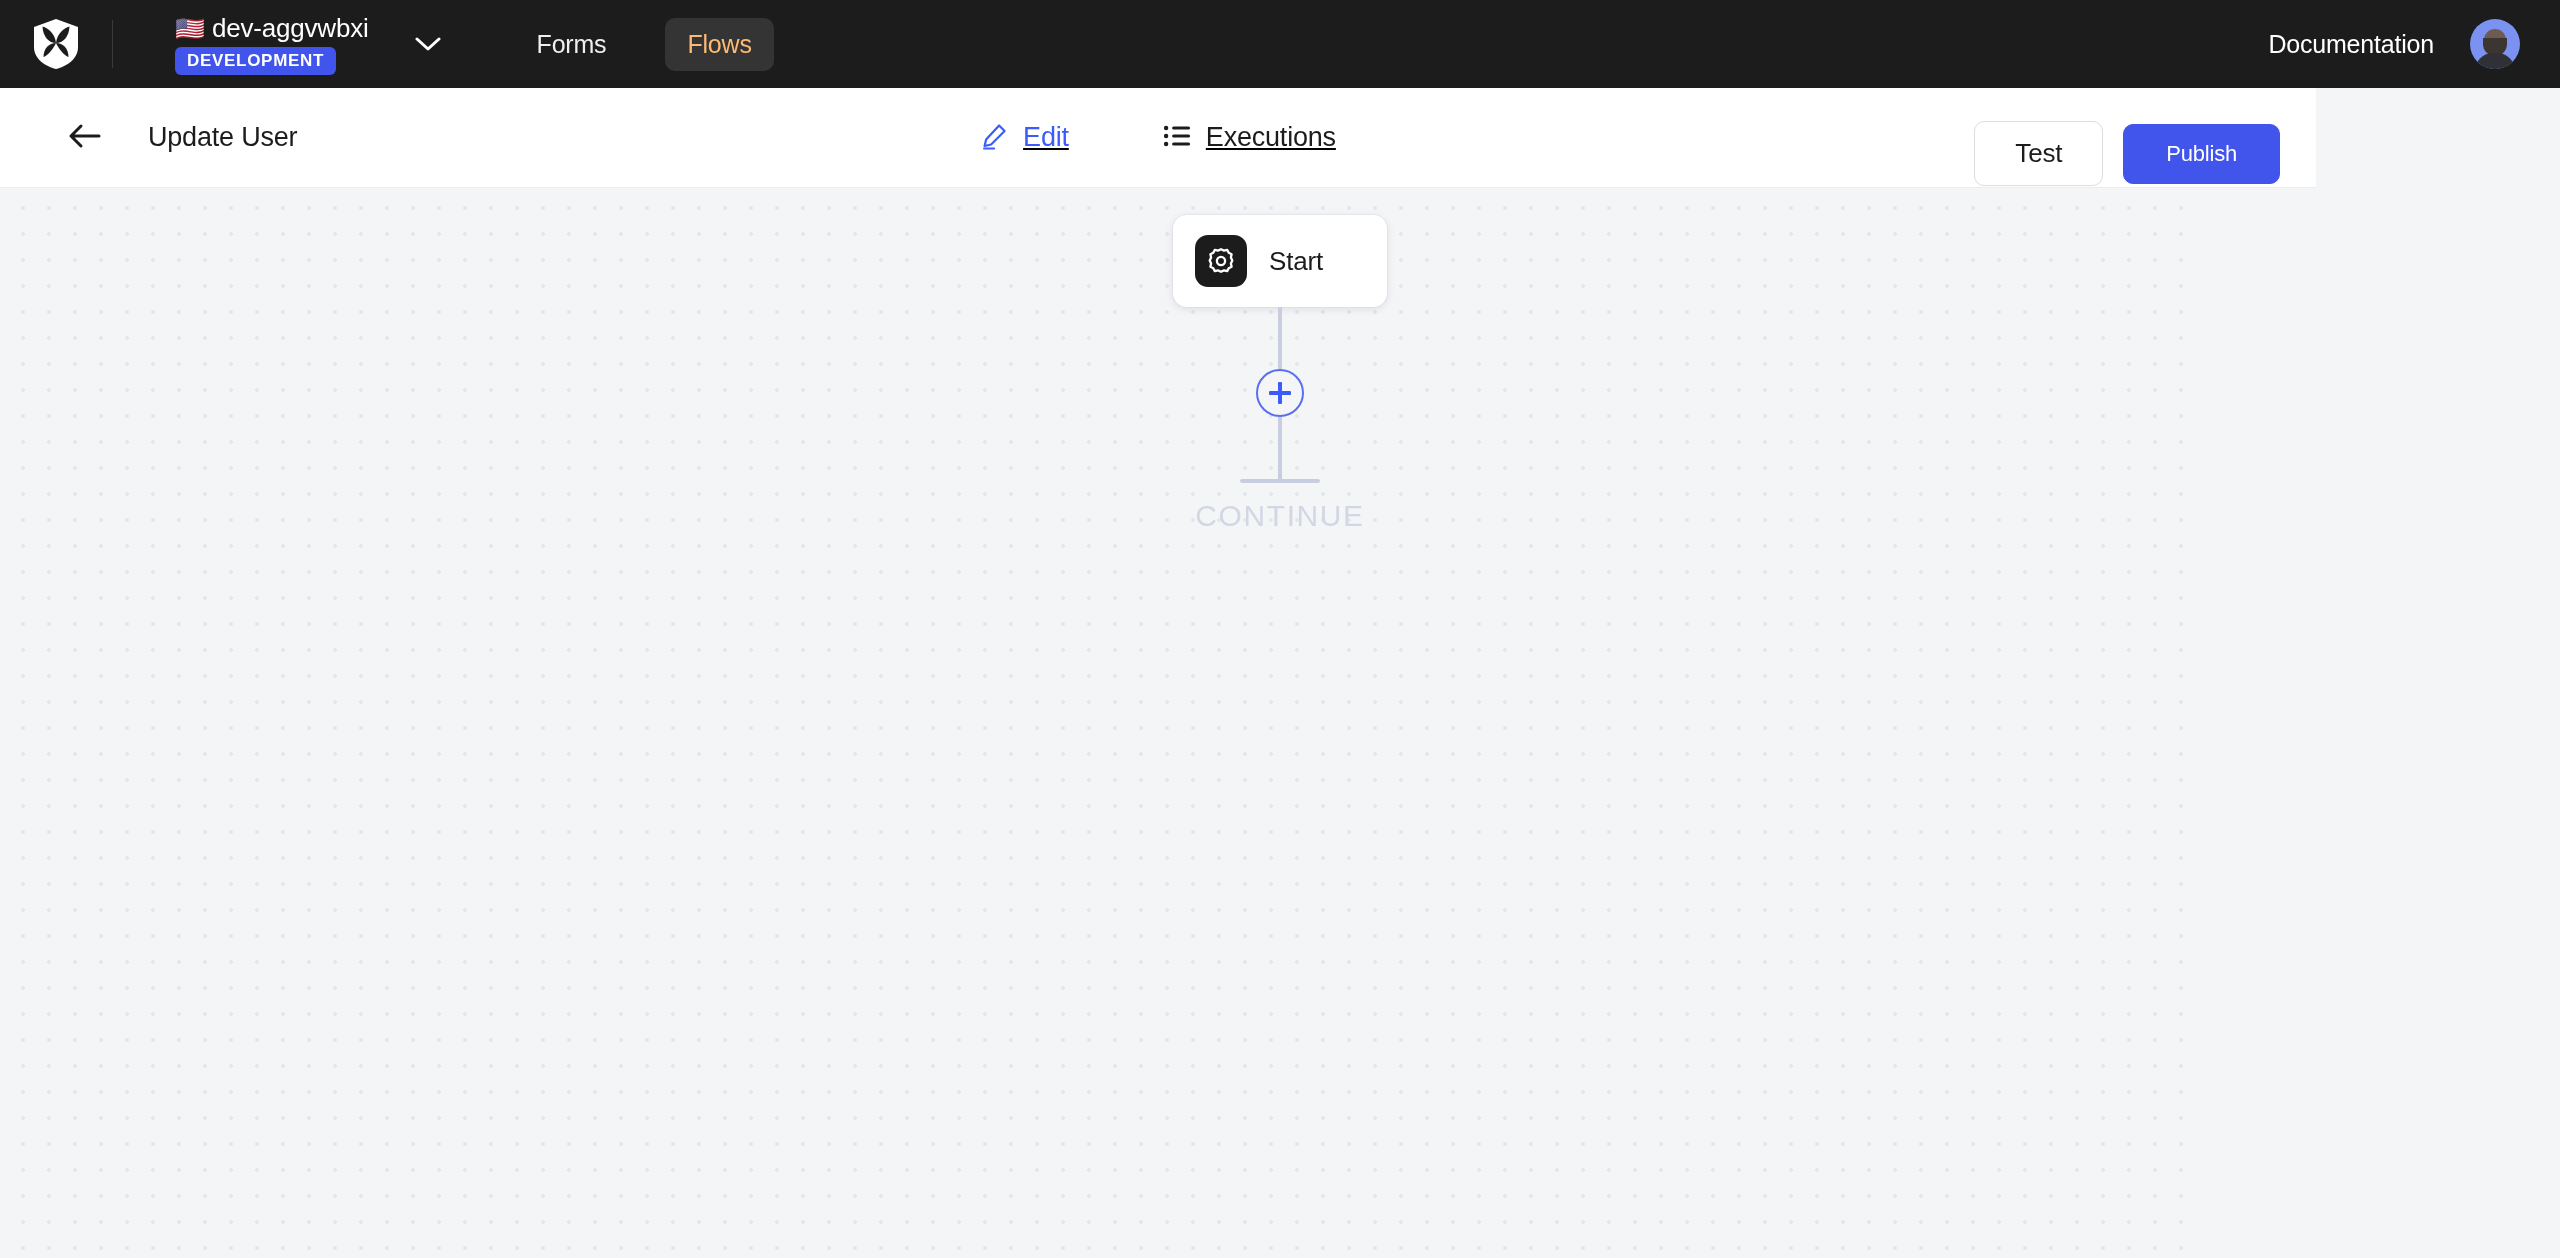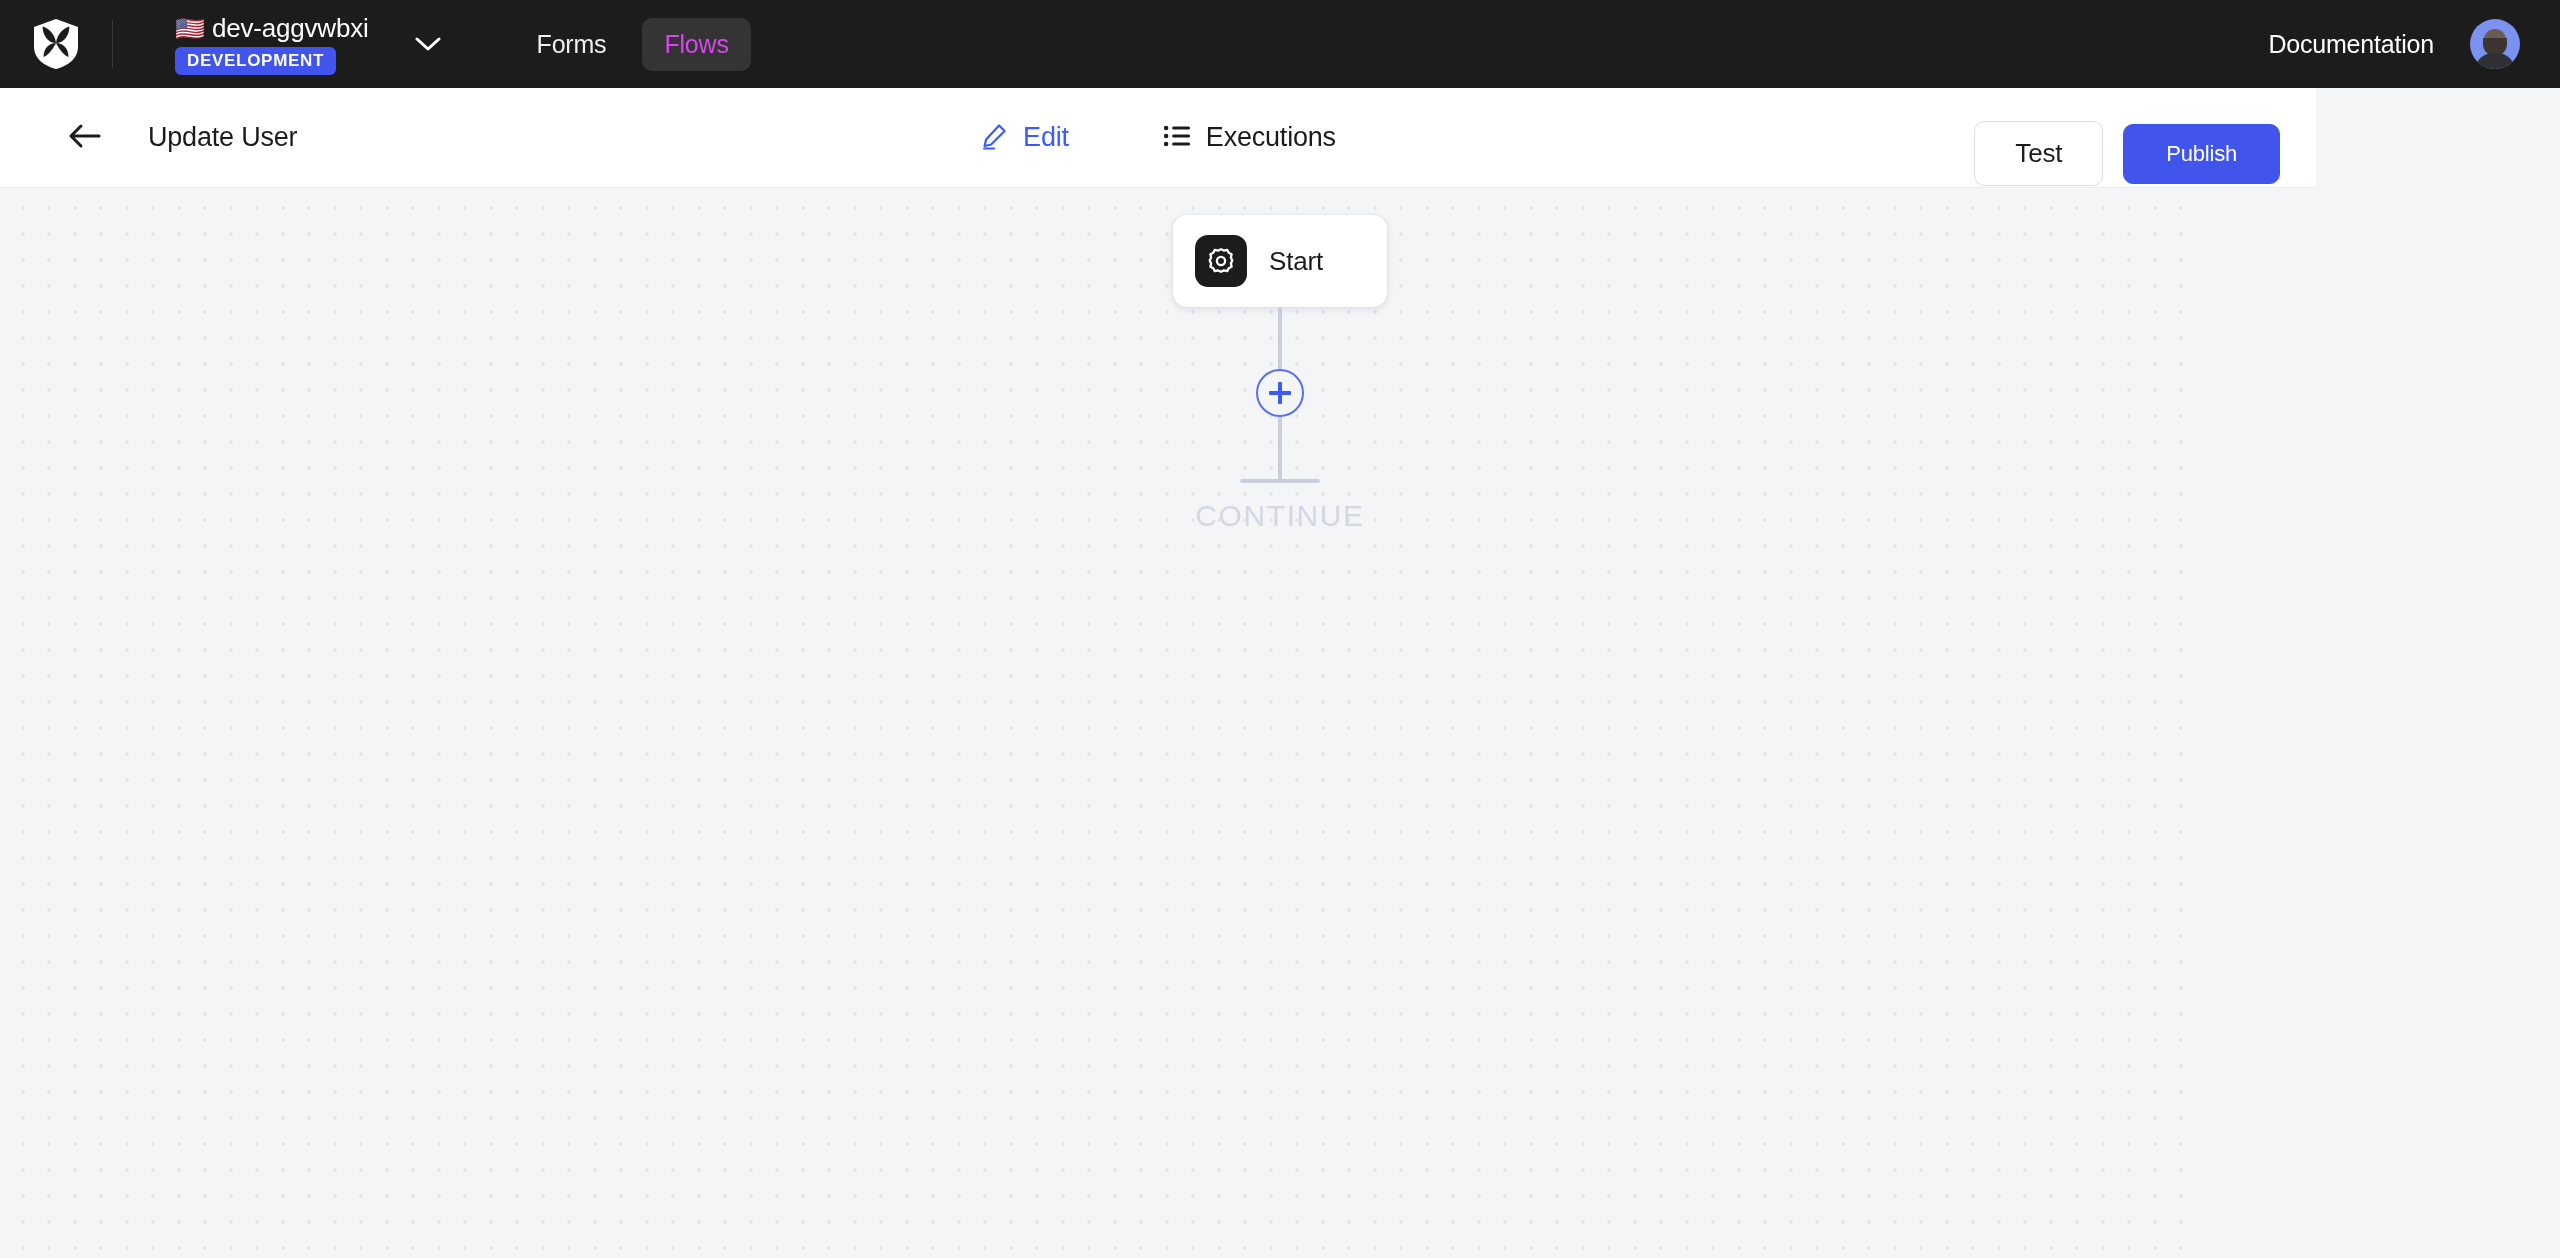"Flows" .nav-tab.active { color: #d946ef -> #fdba74; margin-left: none -> 23px }
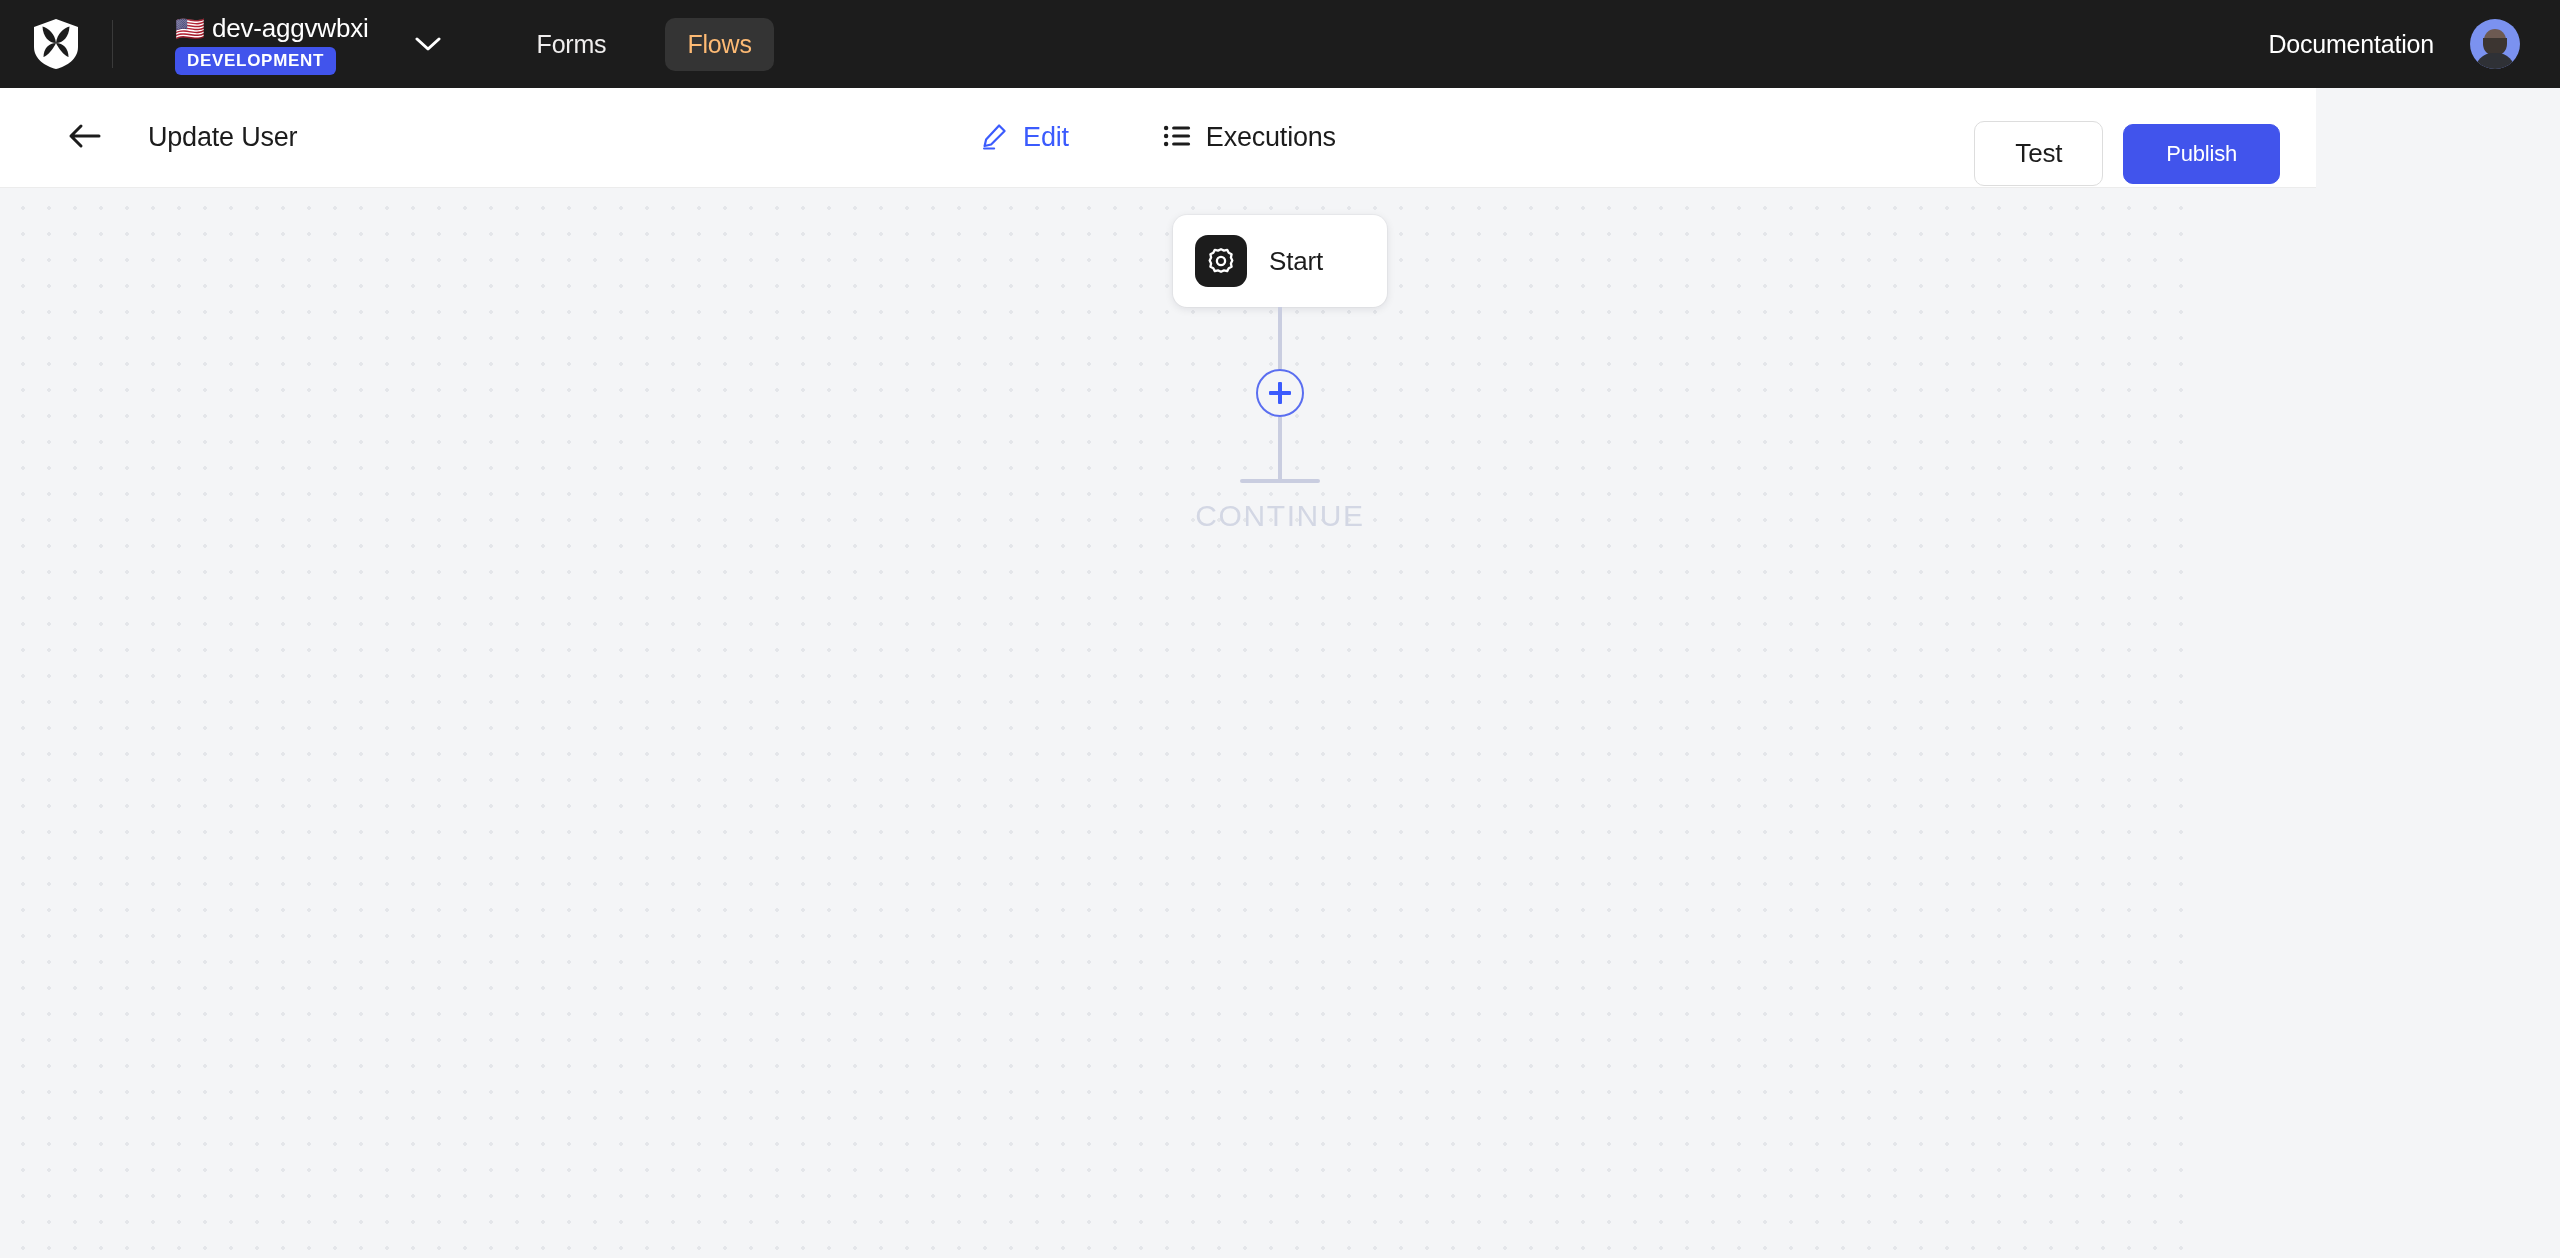"Edit" .center-tabs { text-decoration: none -> underline }
